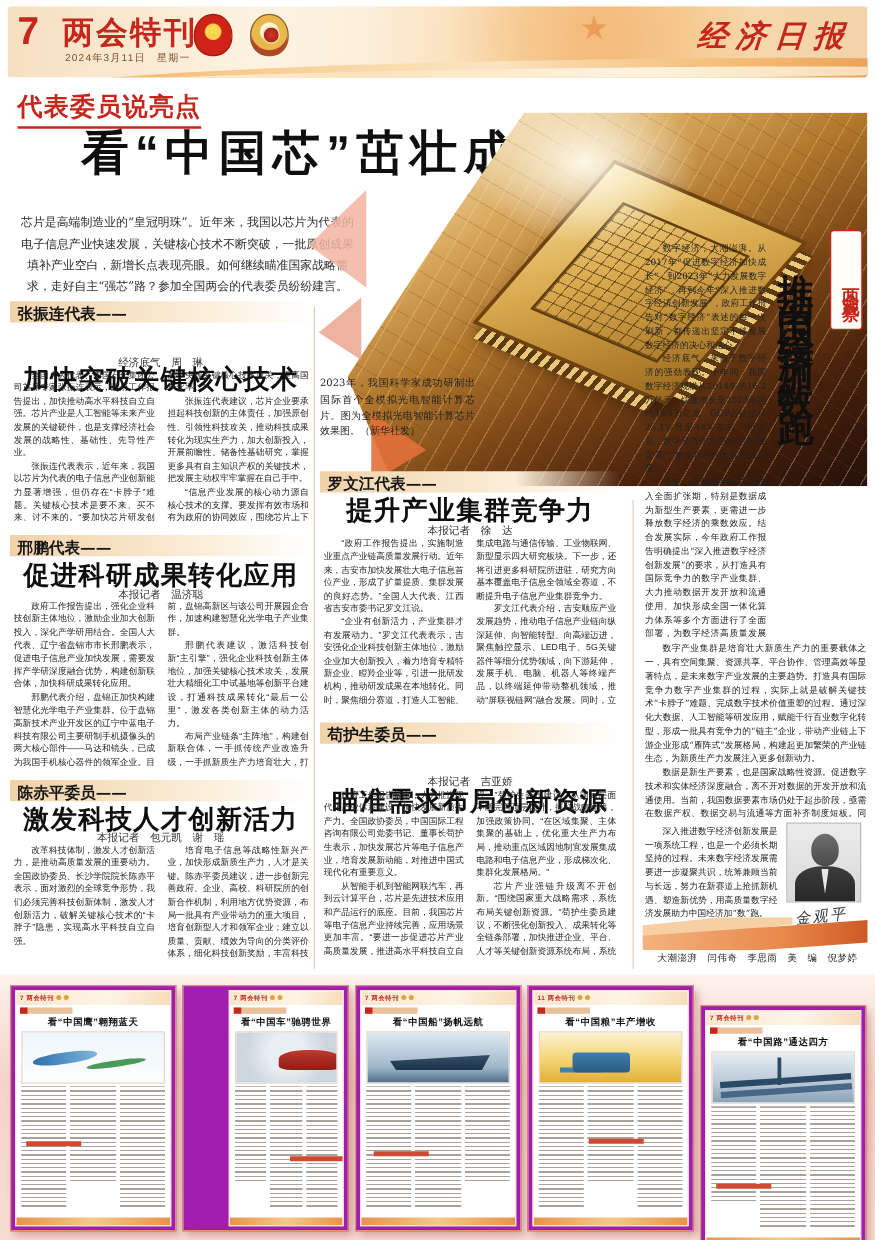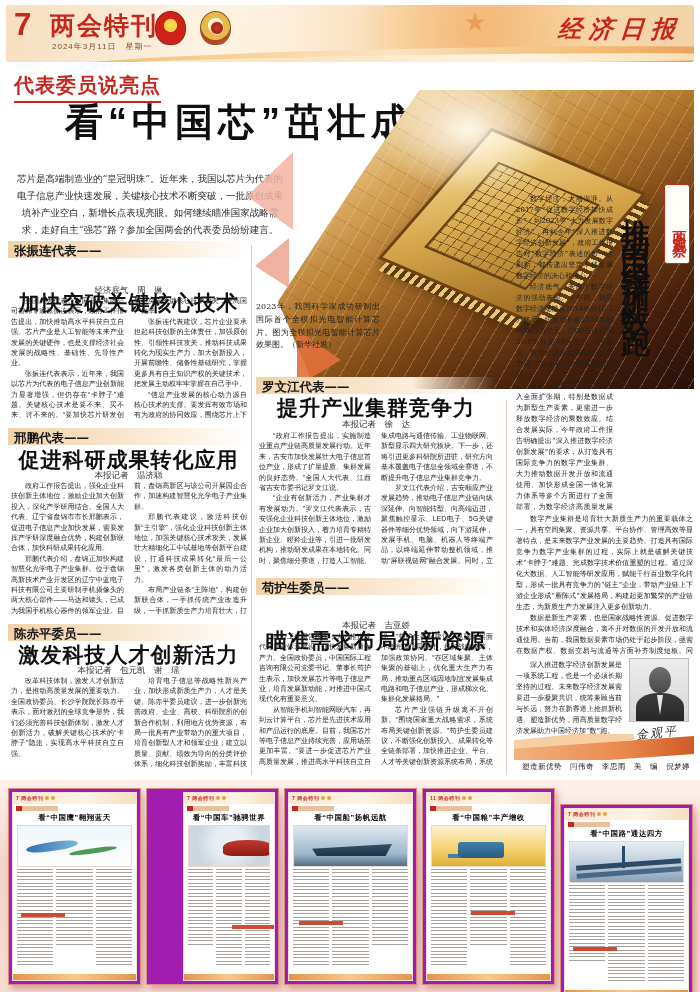"塑造新优势 闫伟奇 李思雨 美 编" div.editors-line { text: 塑造新优势 -> 大潮澎湃 }
